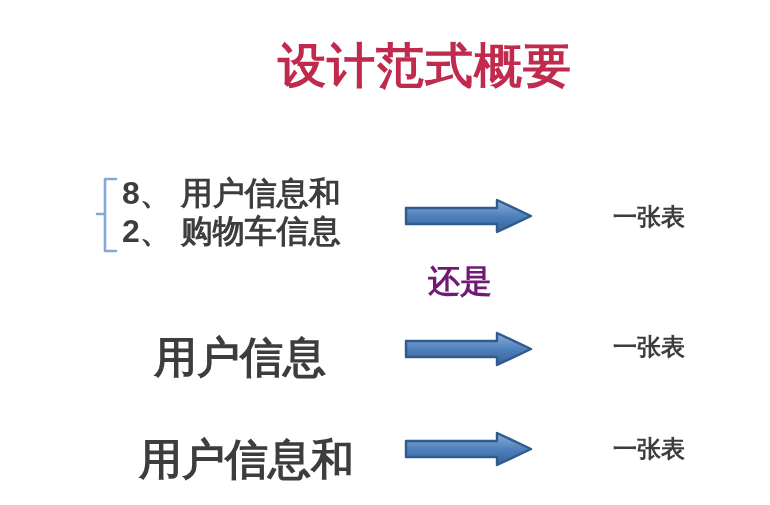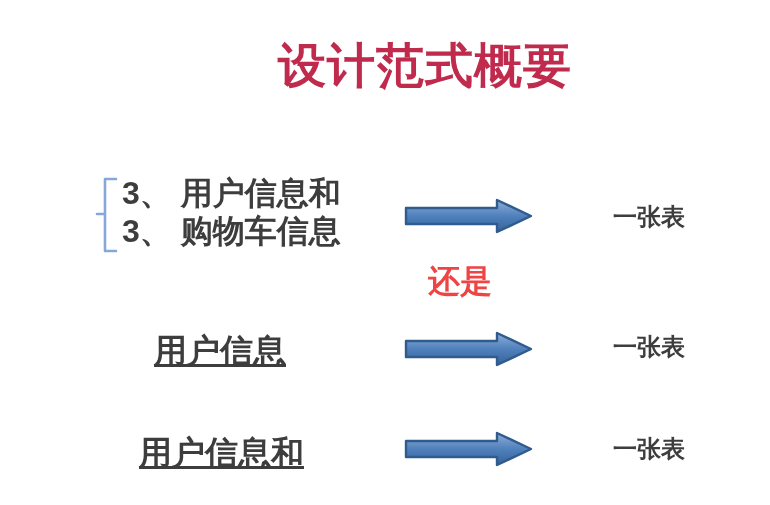"3、 用户信息和" div { text: 3 -> 8 }
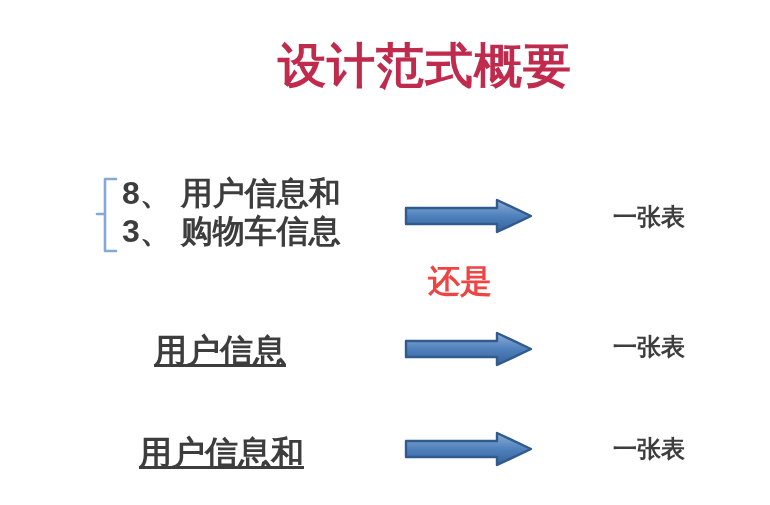"3、 购物车信息" div { text: 3 -> 2 }
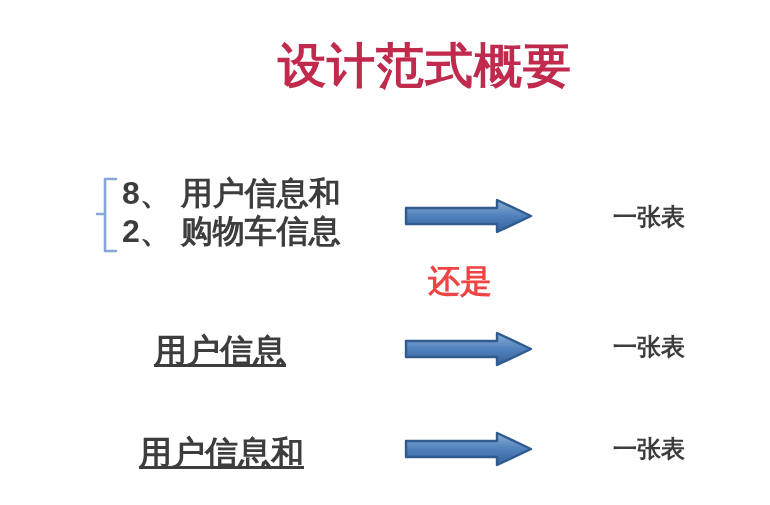"还是" .divider { color: #ef4444 -> #701a75 }
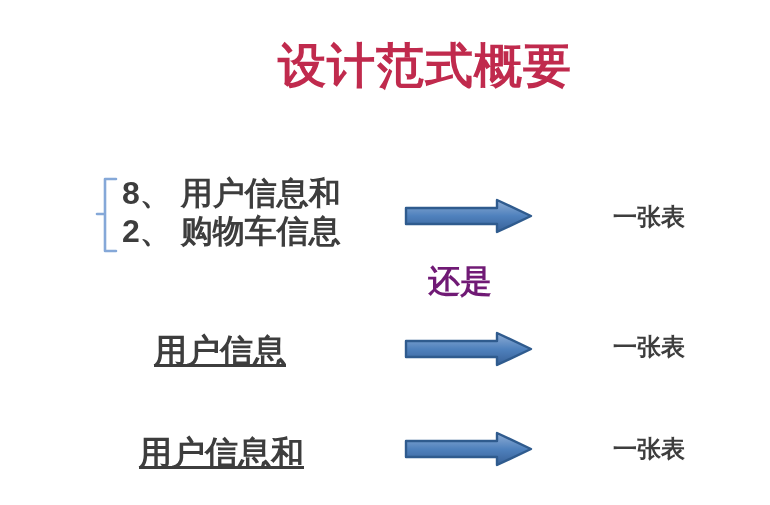"用户信息" .row-label { font-size: 33px -> 43px; text-decoration: underline -> none }
